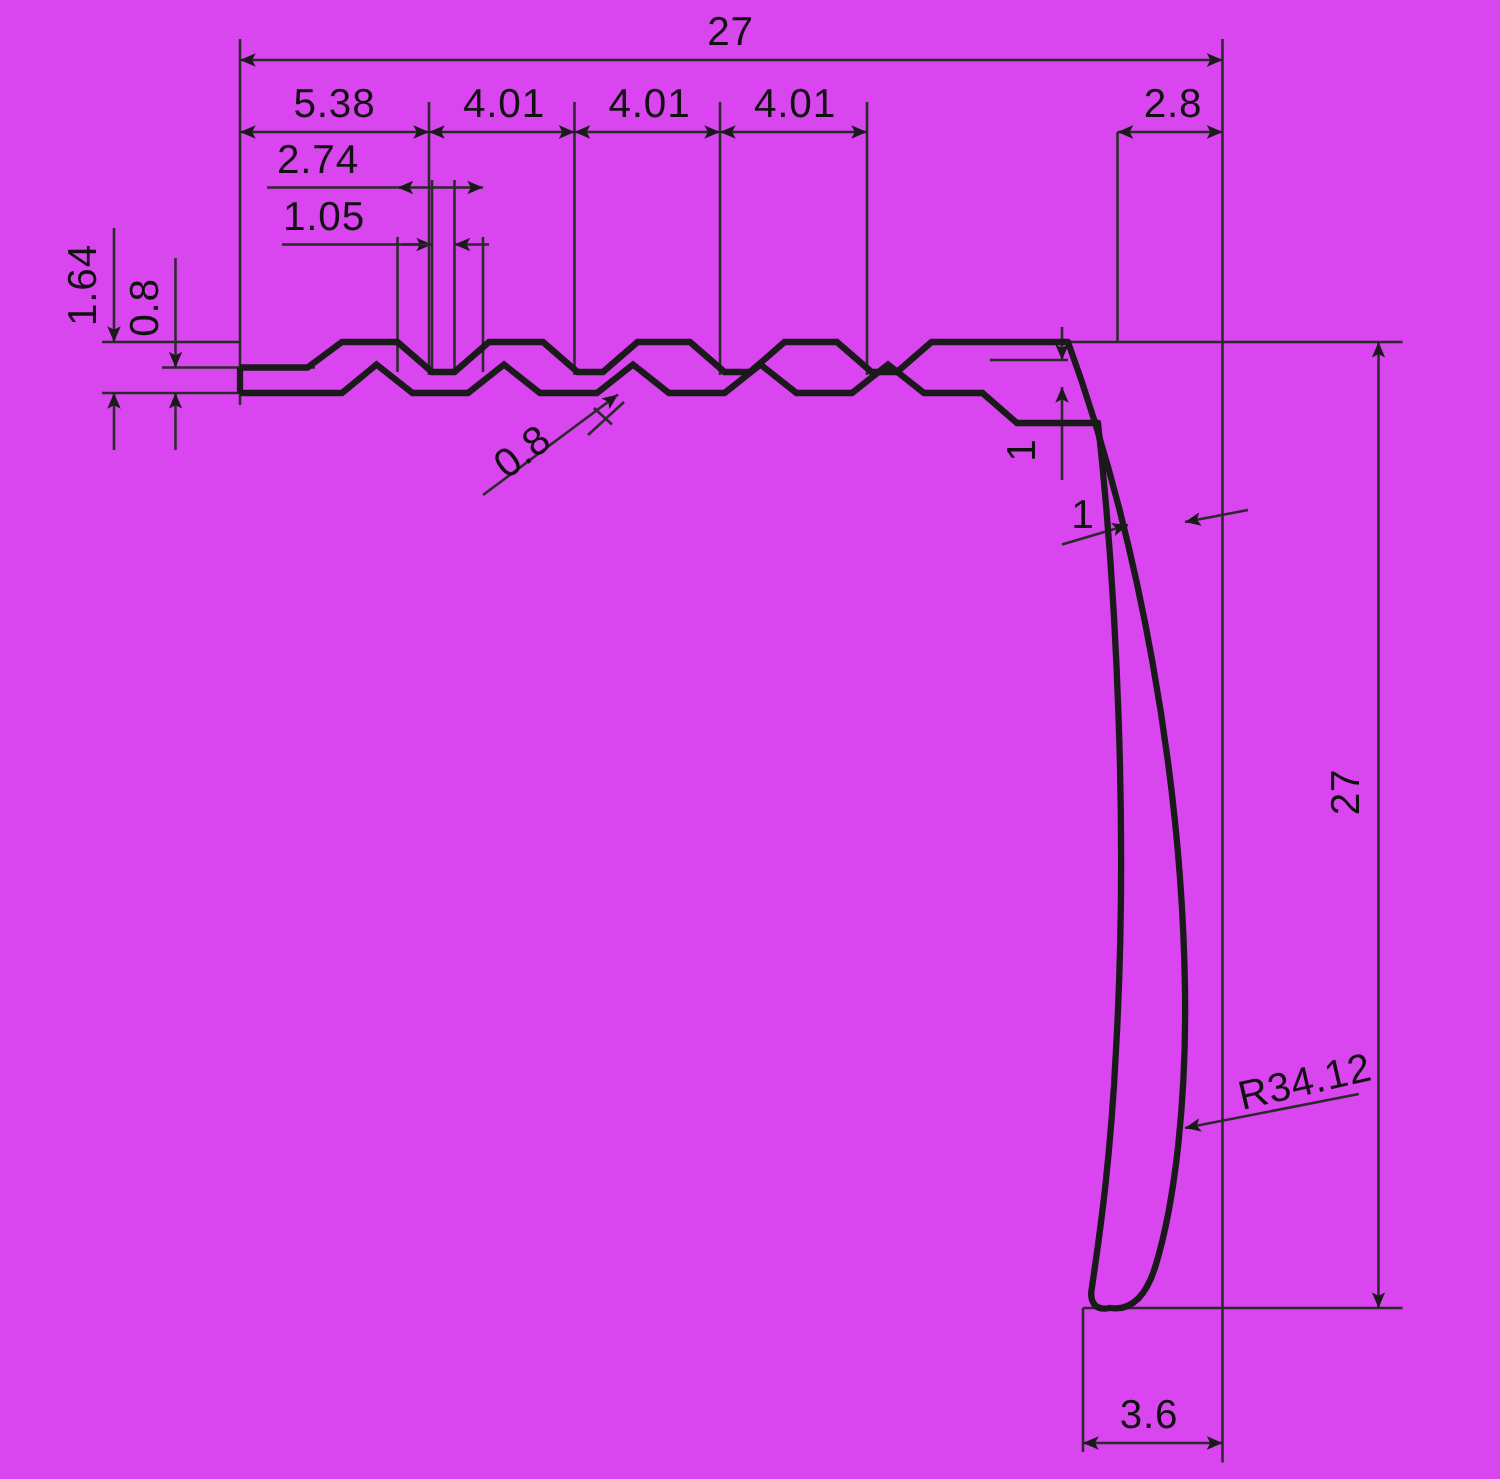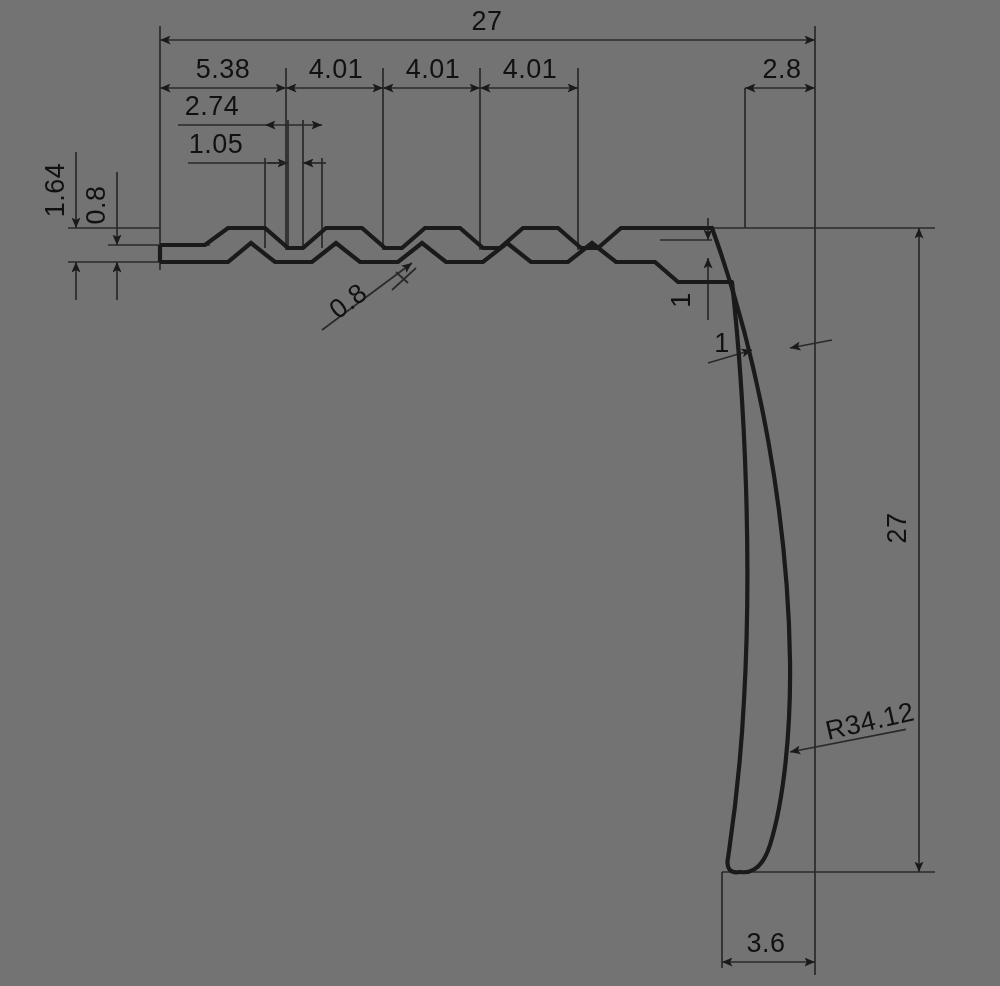"27" #drawing-root { background: #737373 -> #d946ef }
